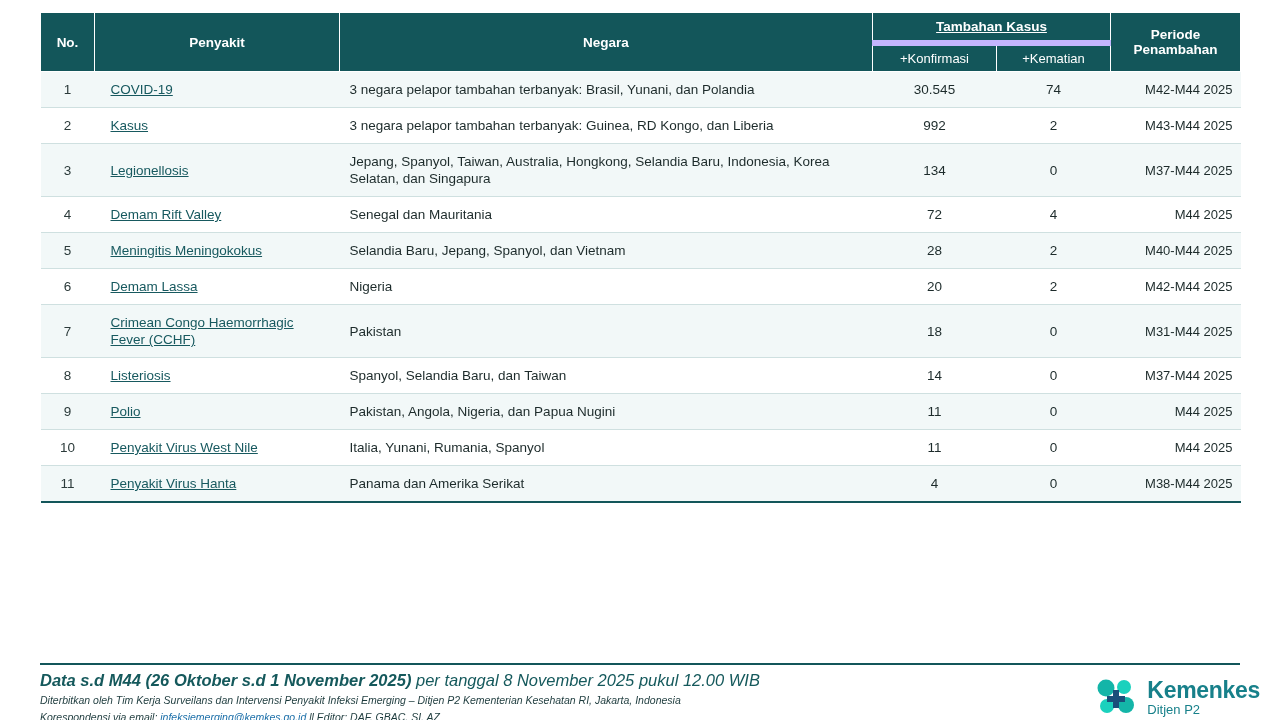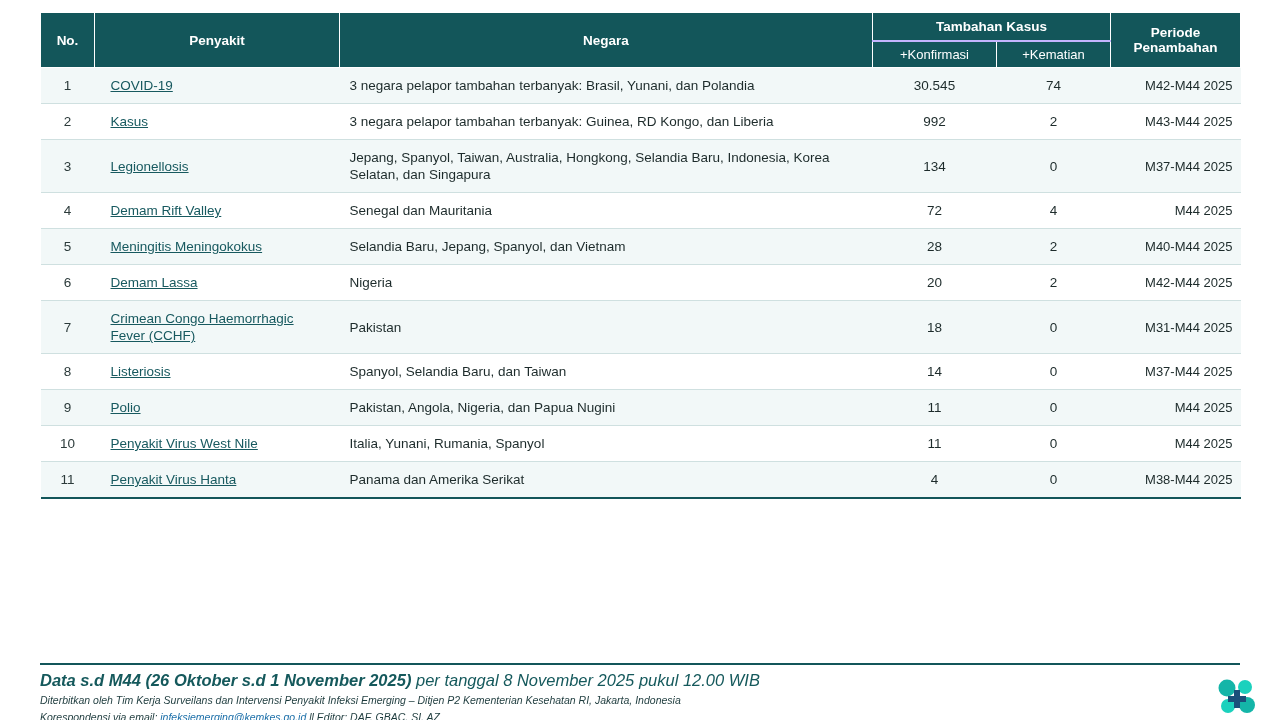"Tambahan Kasus" thead th.span-top { border-bottom: 2px solid #c4b5fd -> 6px solid #c4b5fd; text-decoration: none -> underline }
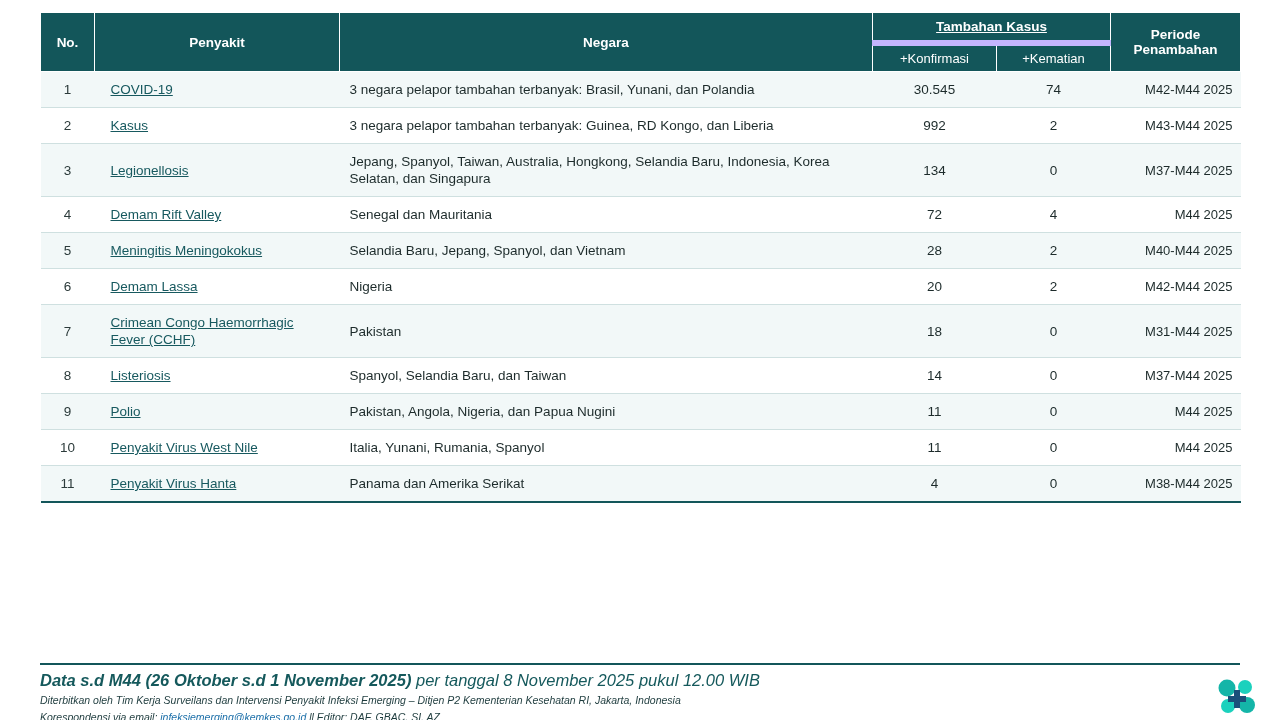"Kemenkes" span { html: none -> <span> <span>Kemenkes</span> <div>Ditjen P2</div> </span> }
